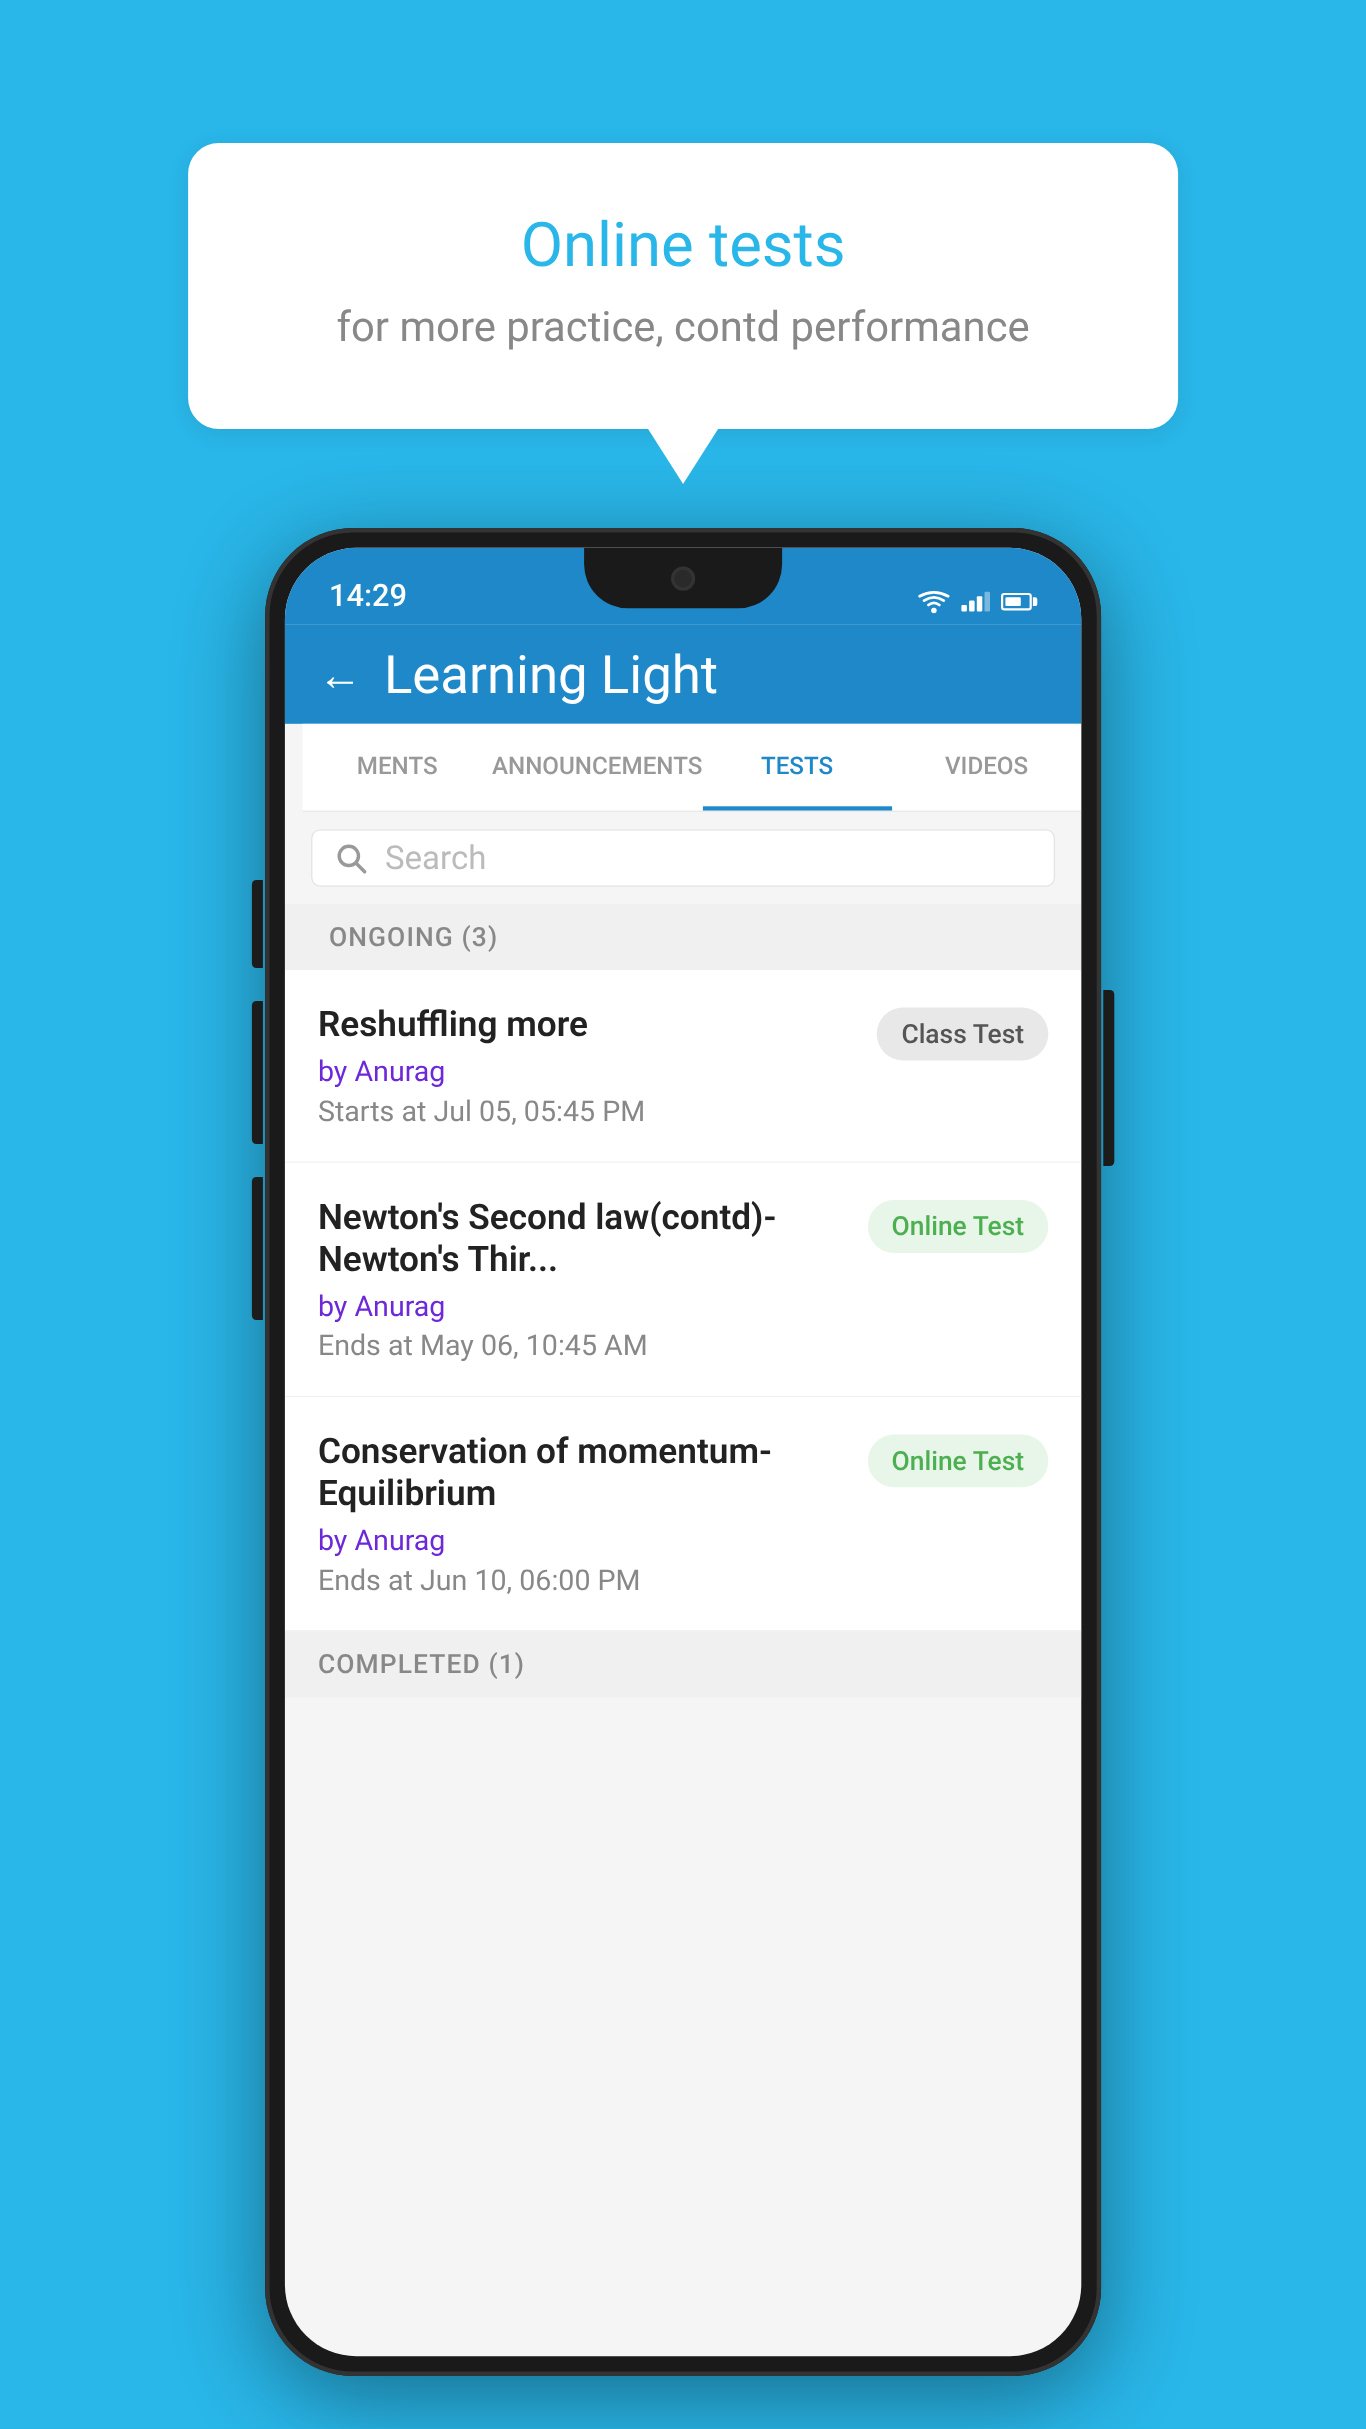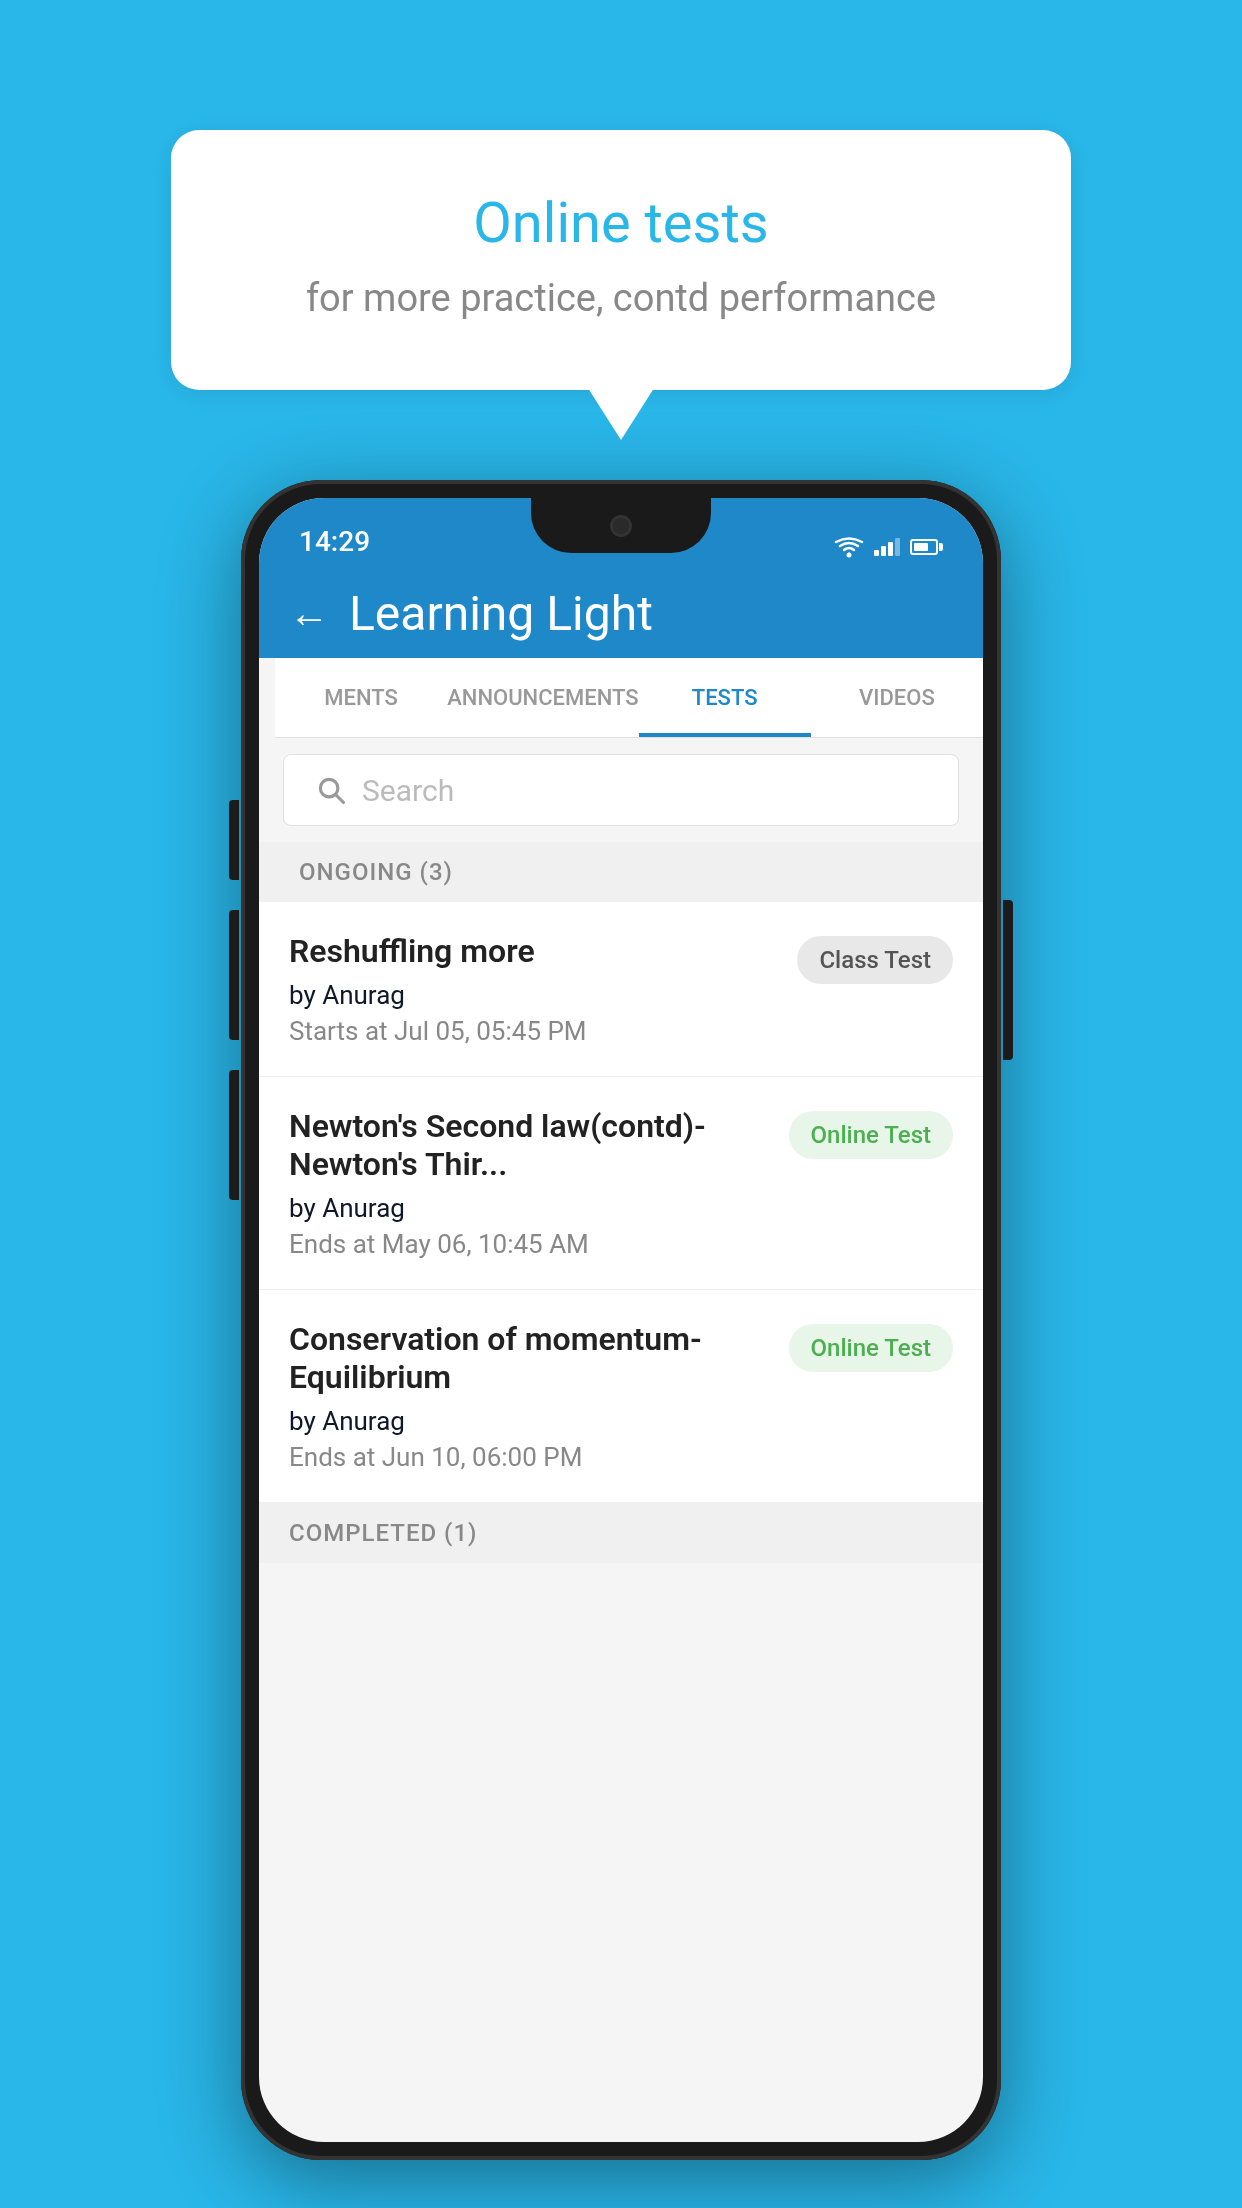"Search" .search-input-wrapper { height: 72px -> 52px; padding: 0 32px -> 0 20px }
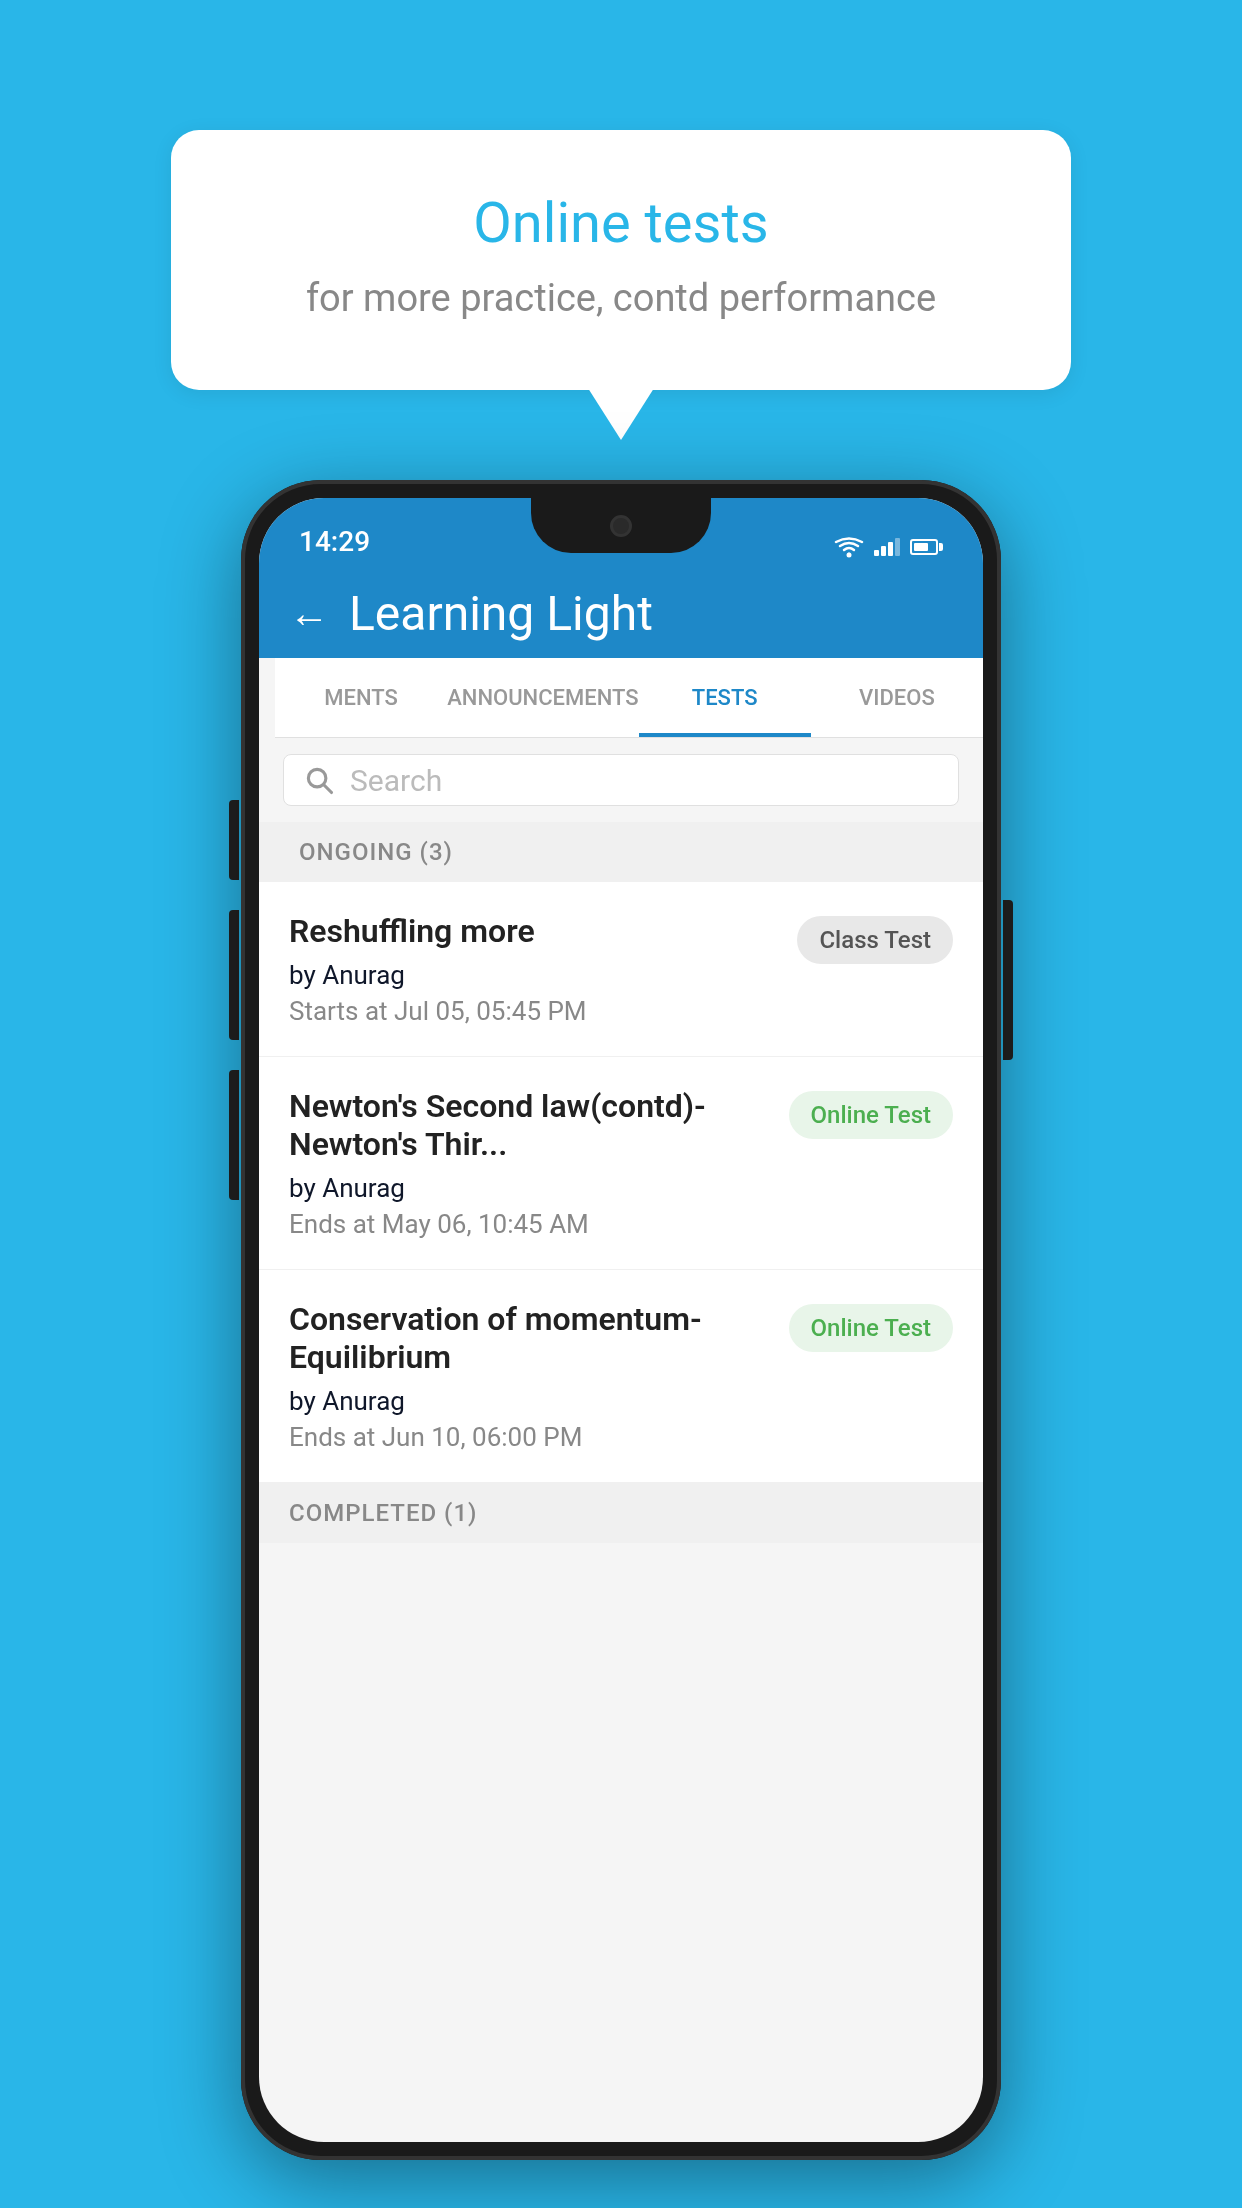"by Anurag" .test-author { color: #0f172a -> #6d28d9 }
